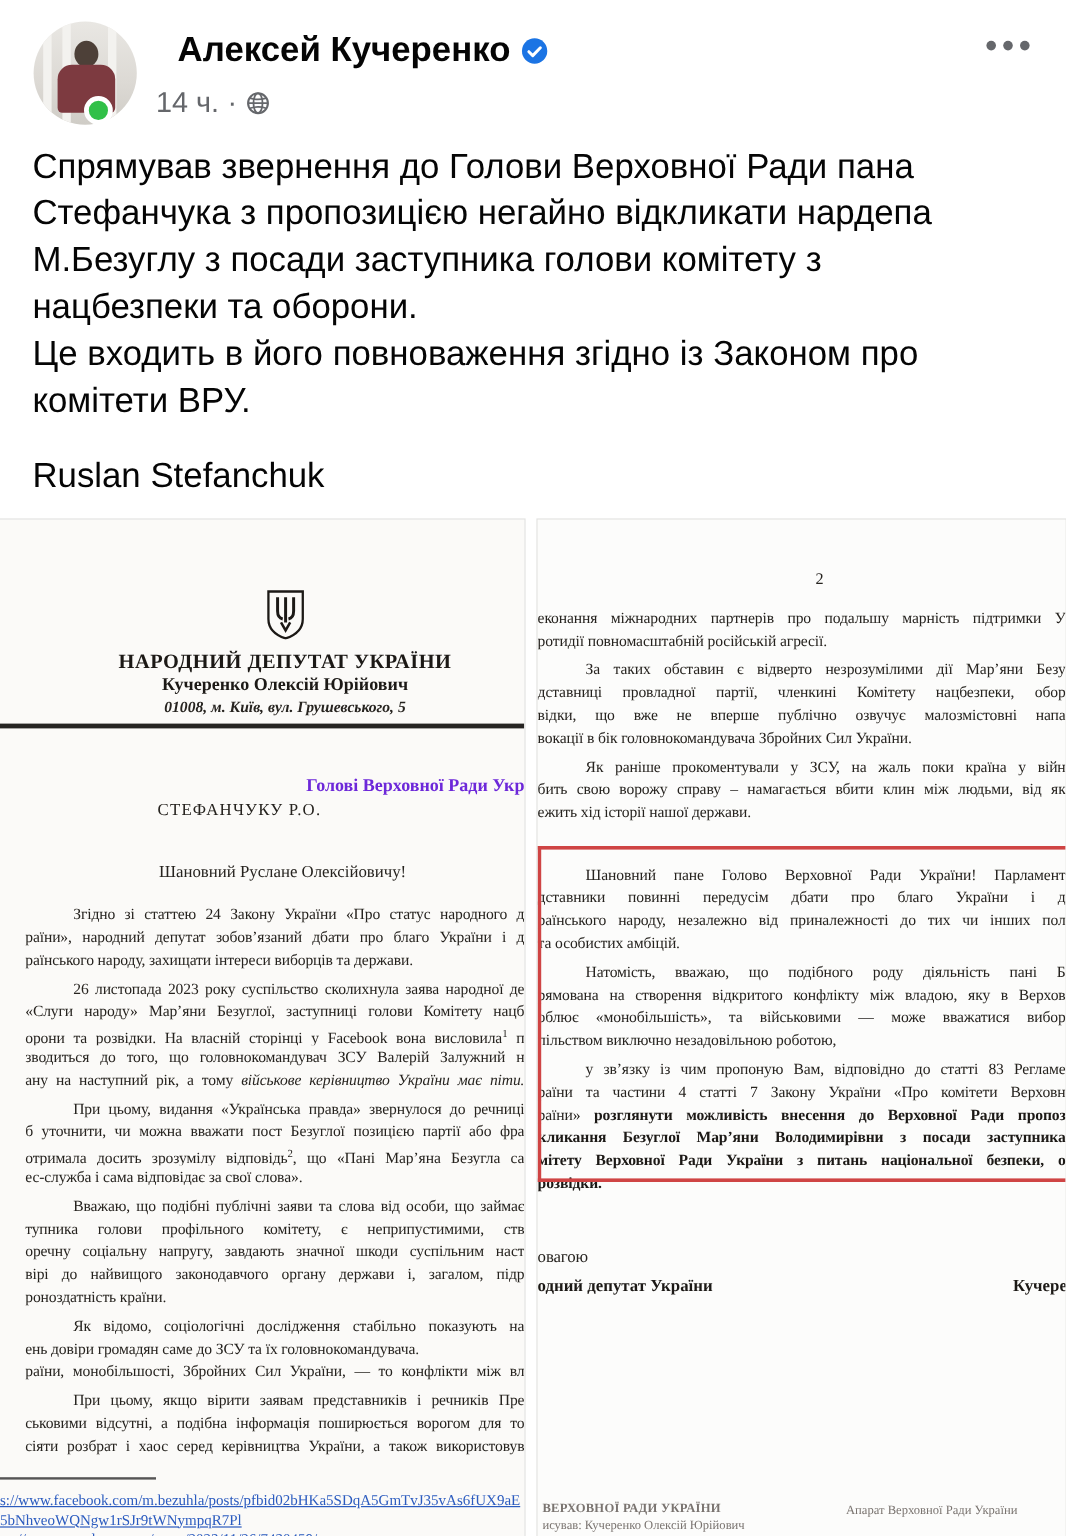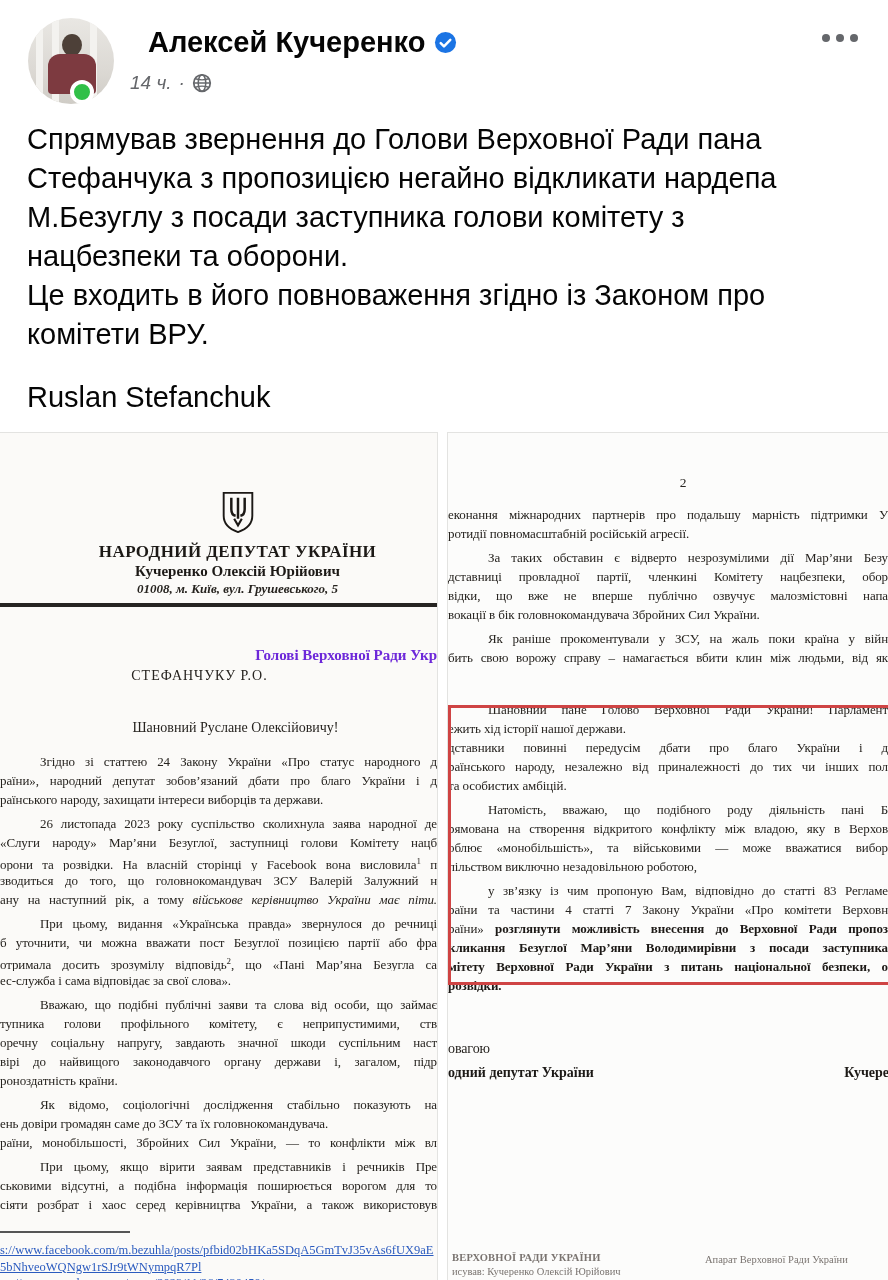"14 ч." .meta-row { font-size: 19px -> 24px; font-style: italic -> none }
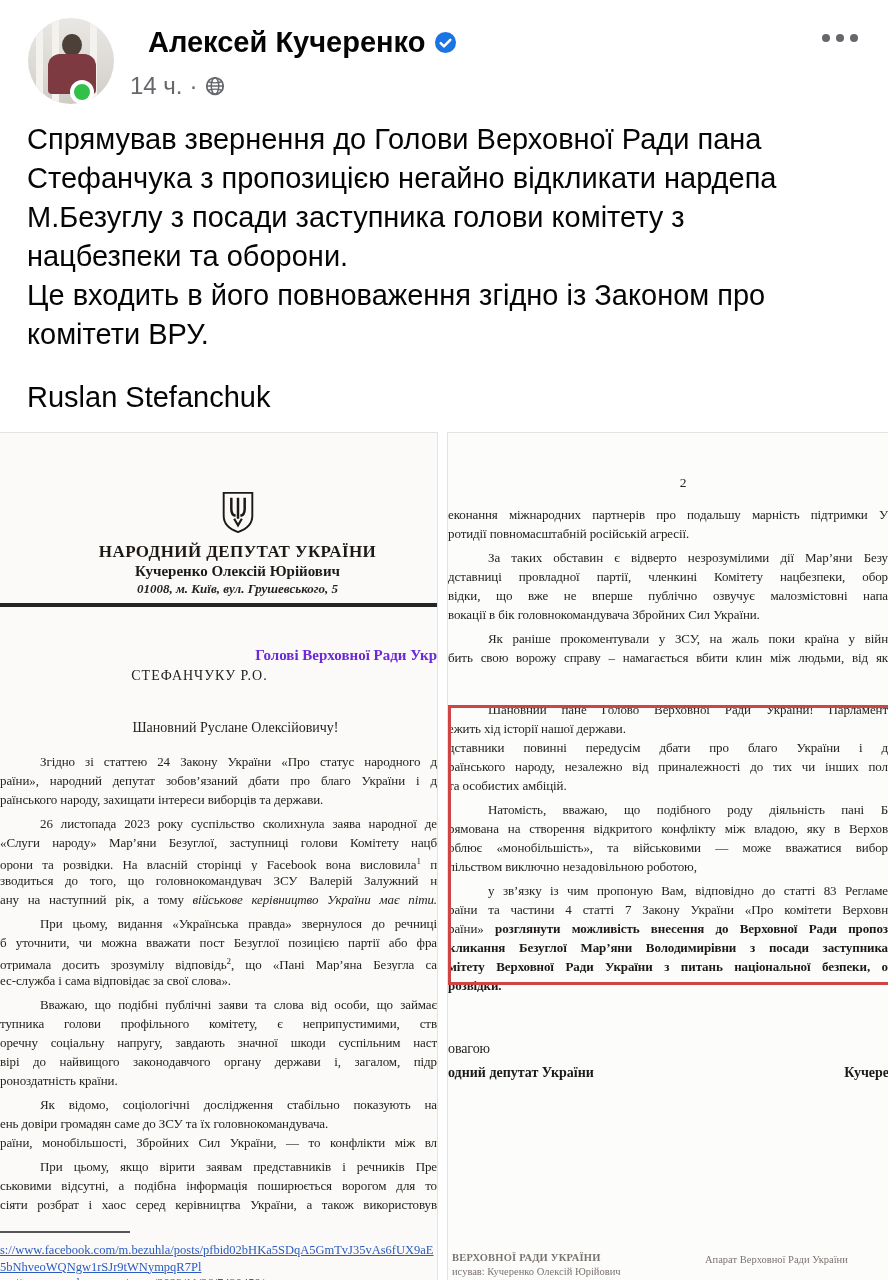"Шановний пане Голово Верховної Ради" div.dl { order: before "ежить хід історії нашої держави." -> after "ежить хід історії нашої держави." }
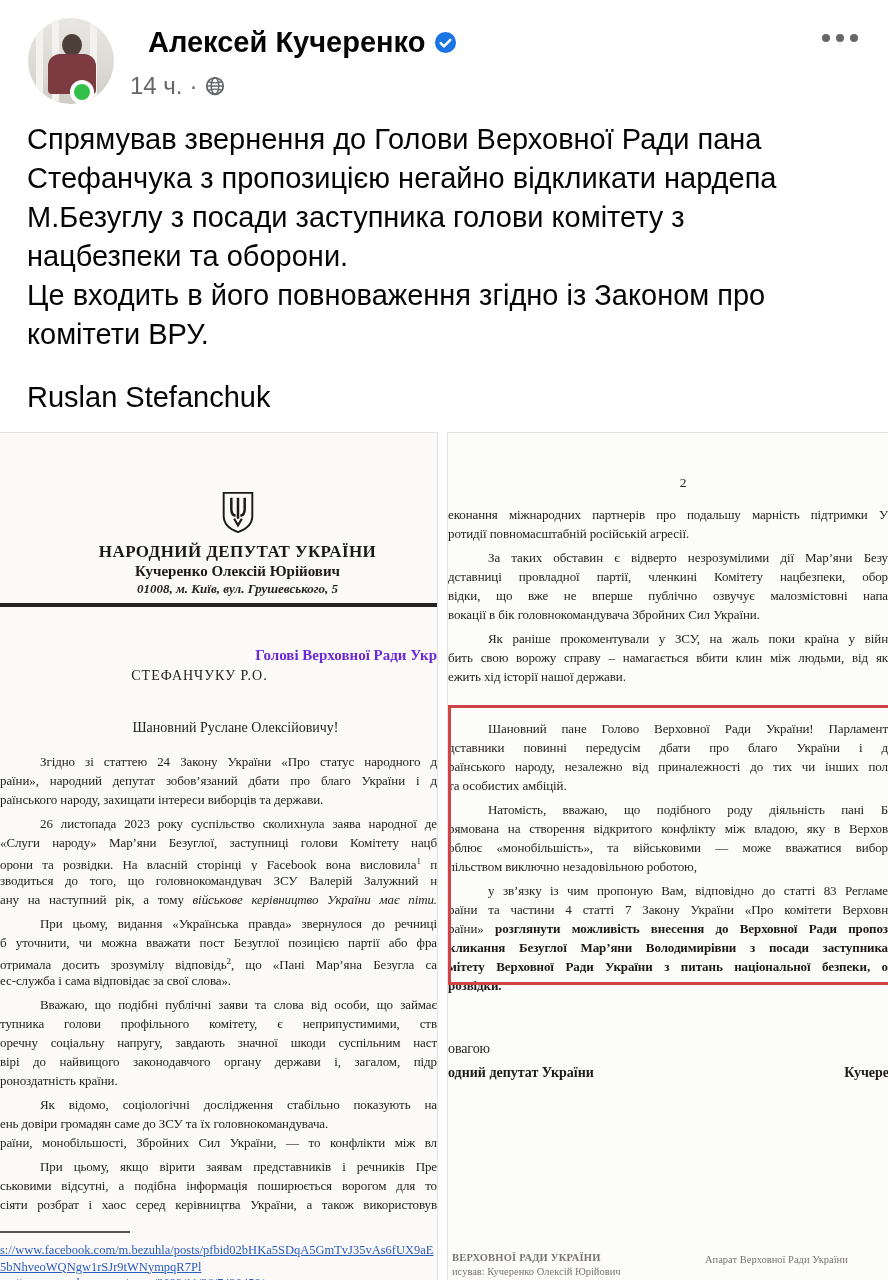"Згідно зі статтею 24 Закону" .body-l { padding-left: none -> 21px }
